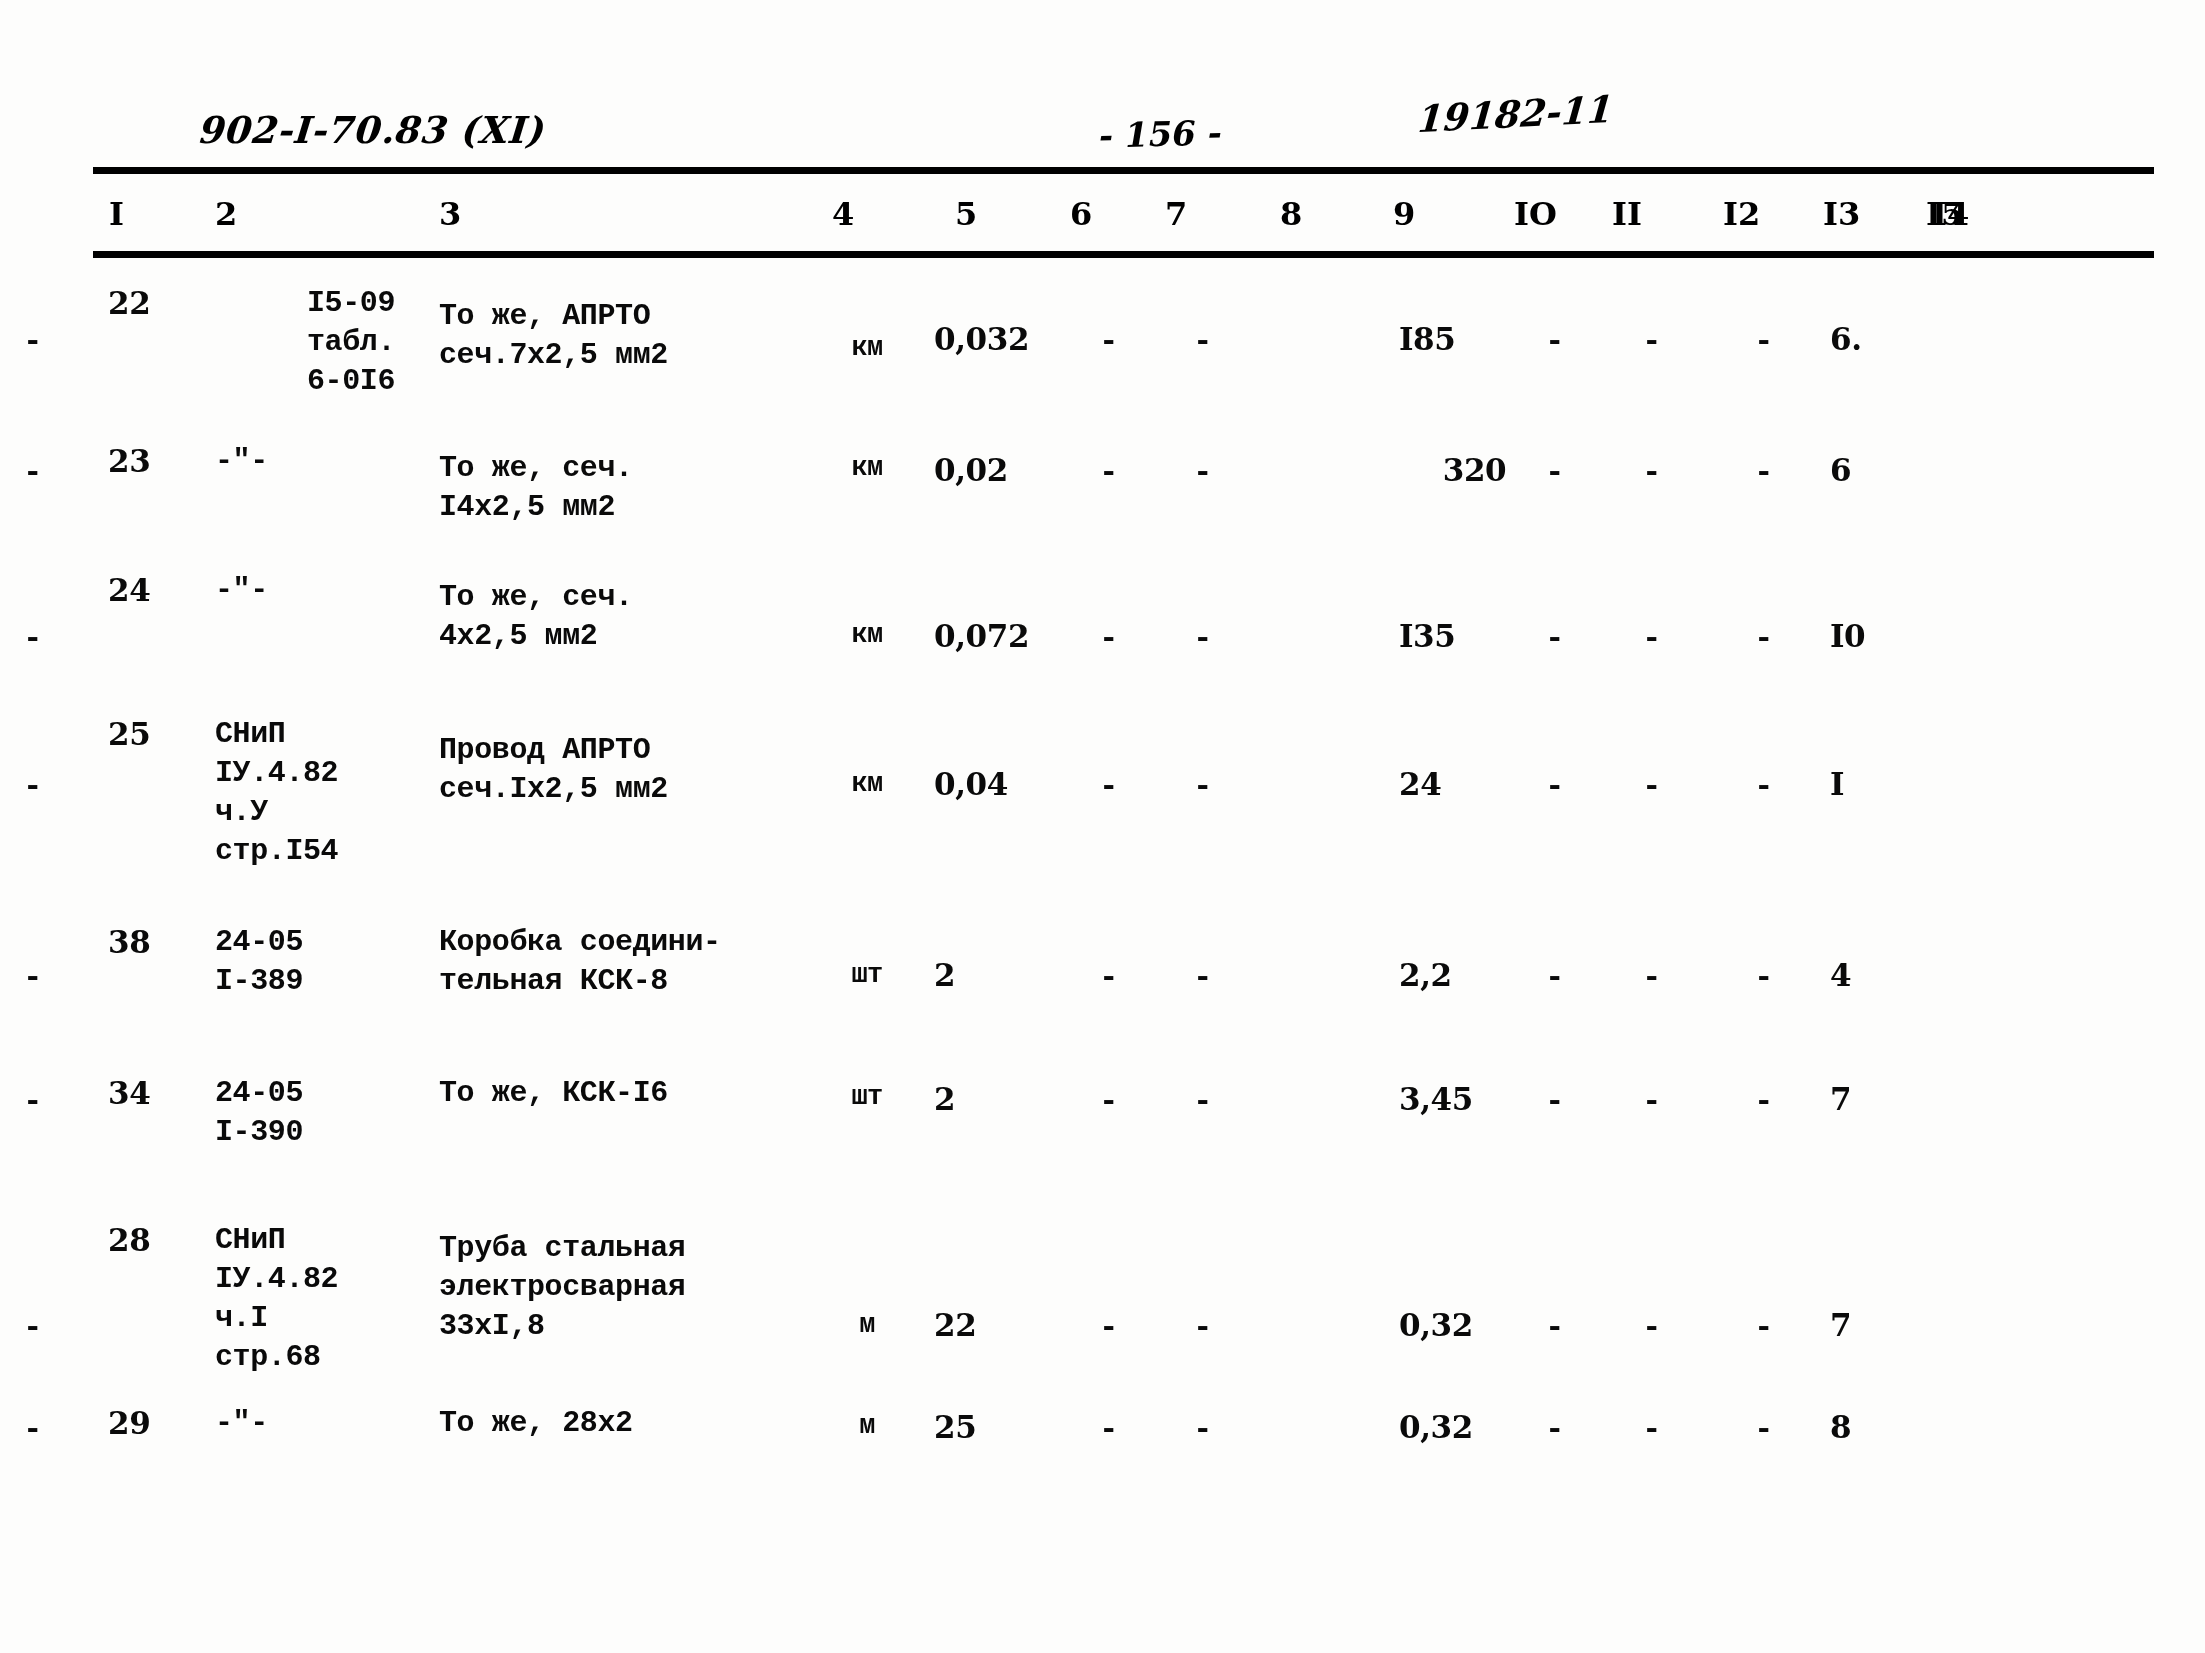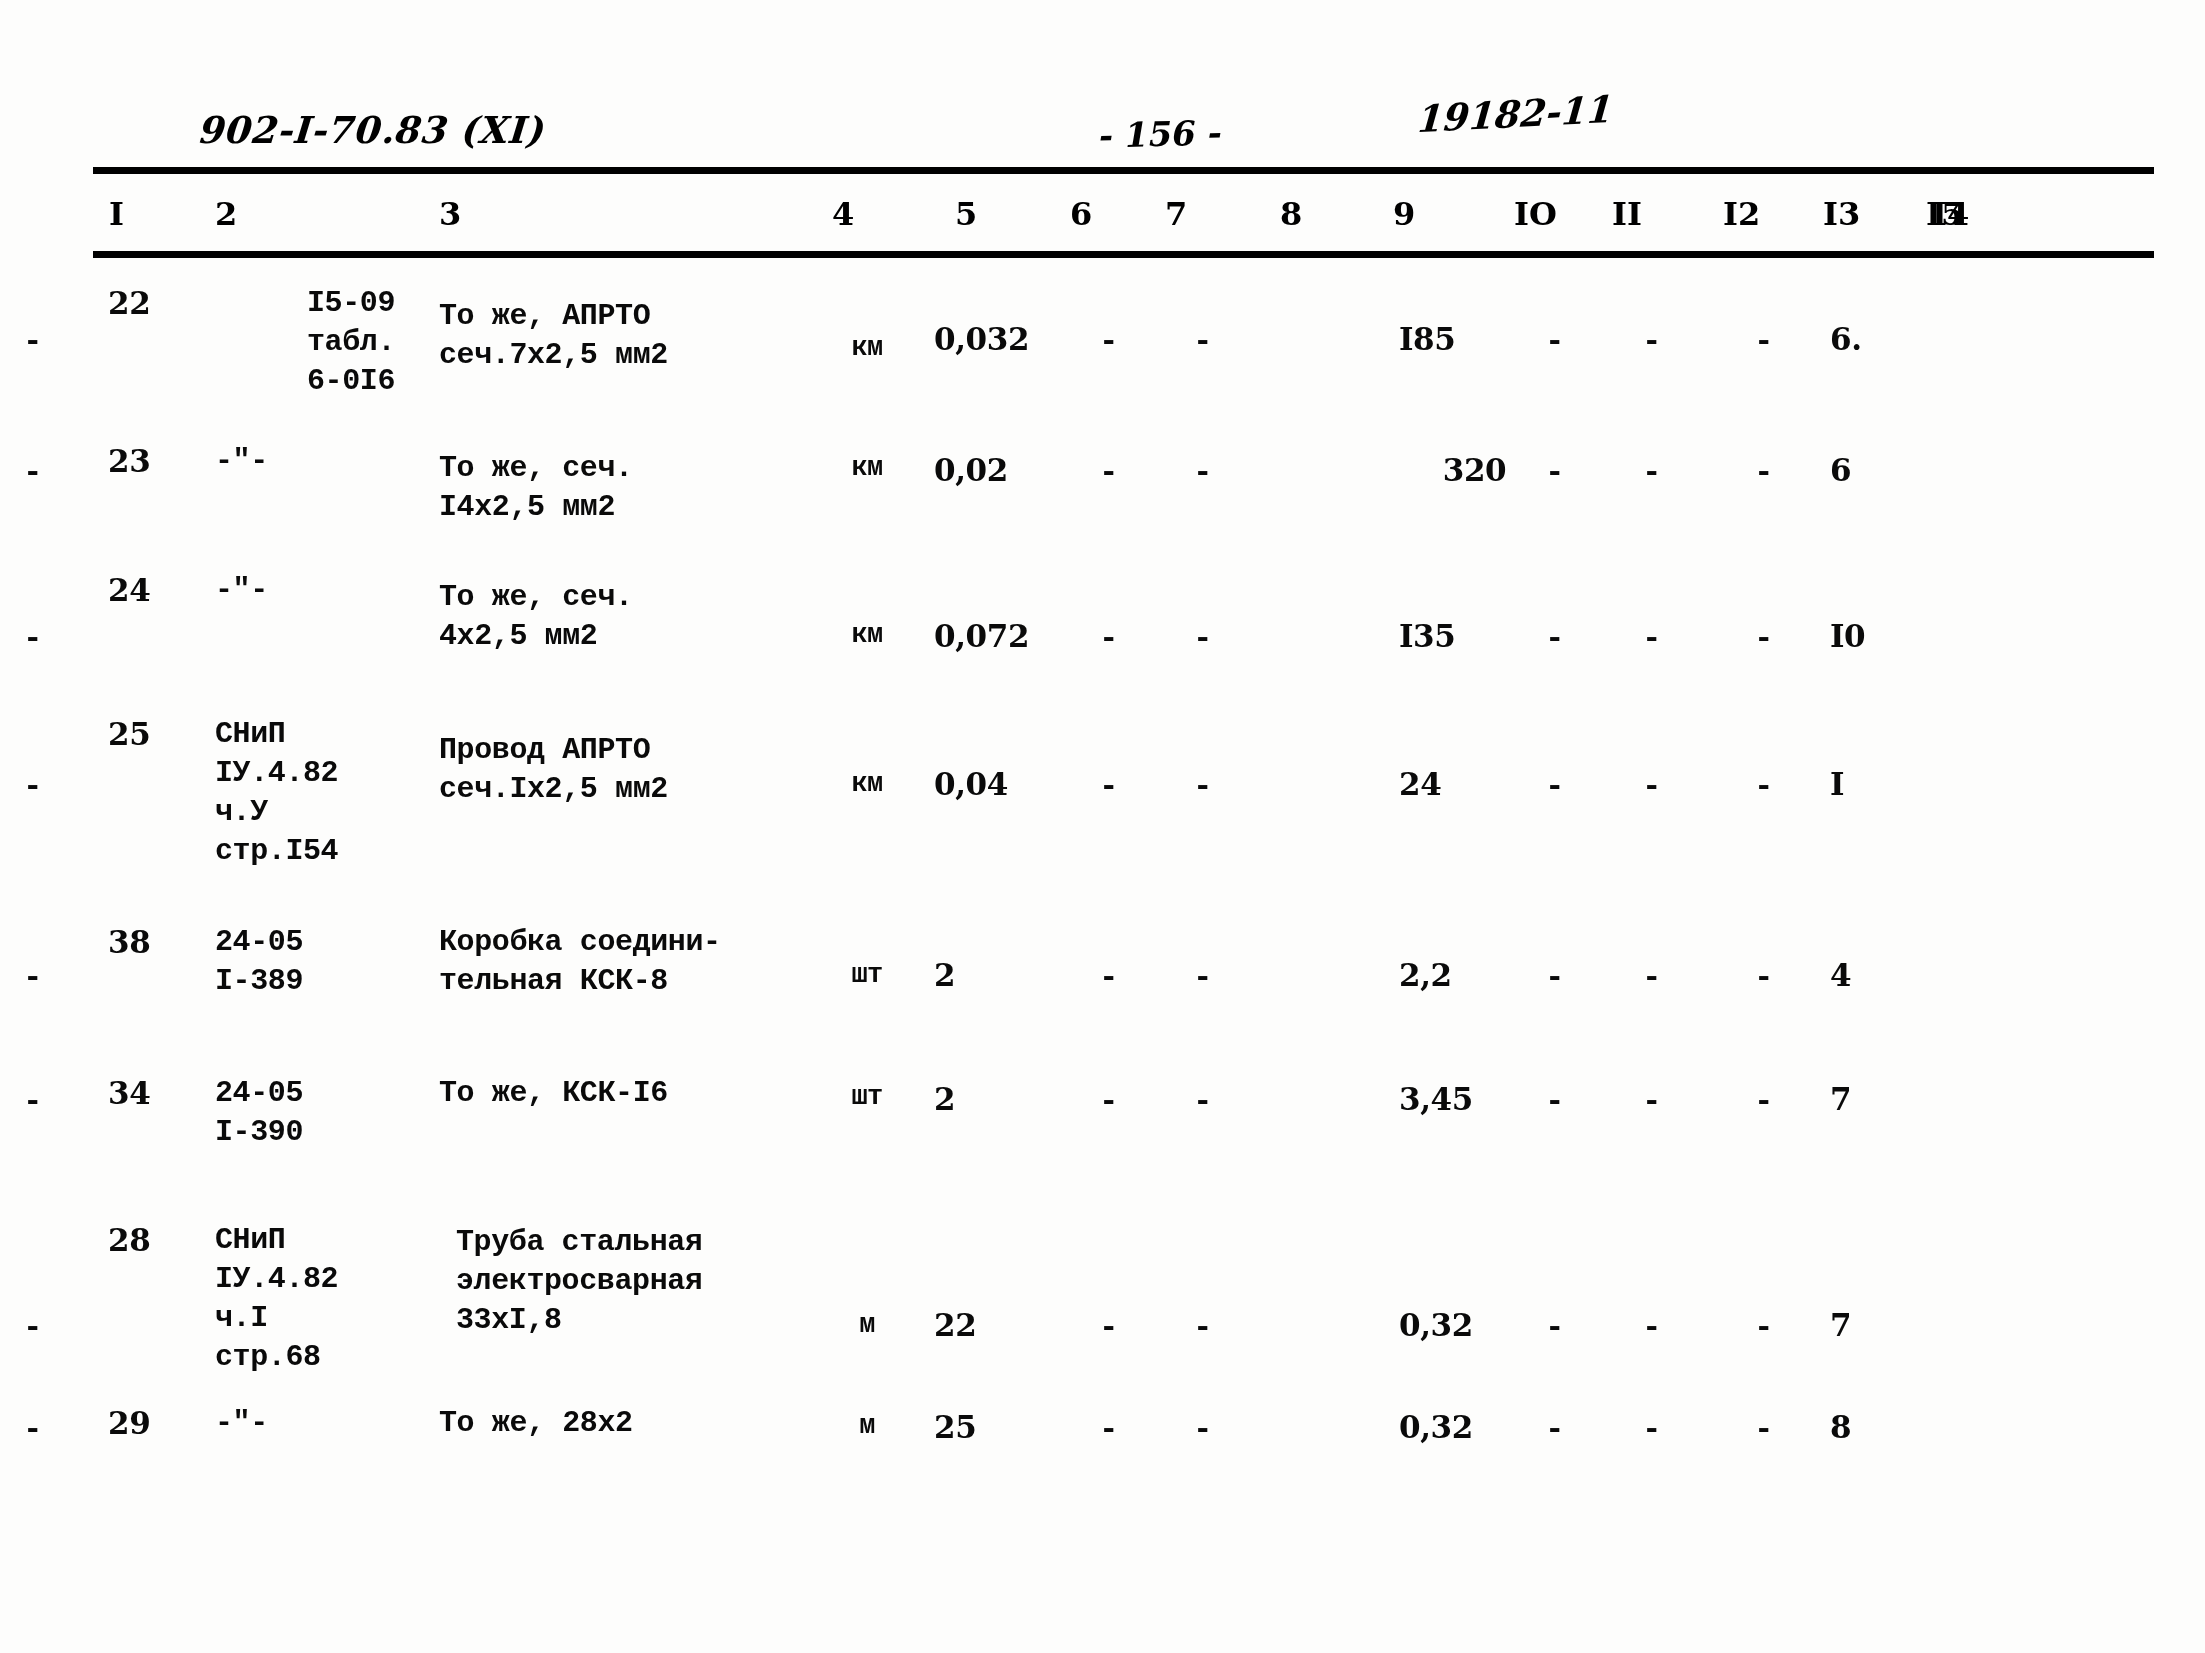"Труба стальная" div.cell { margin-left: 17px -> none; top: 2px -> 8px }
